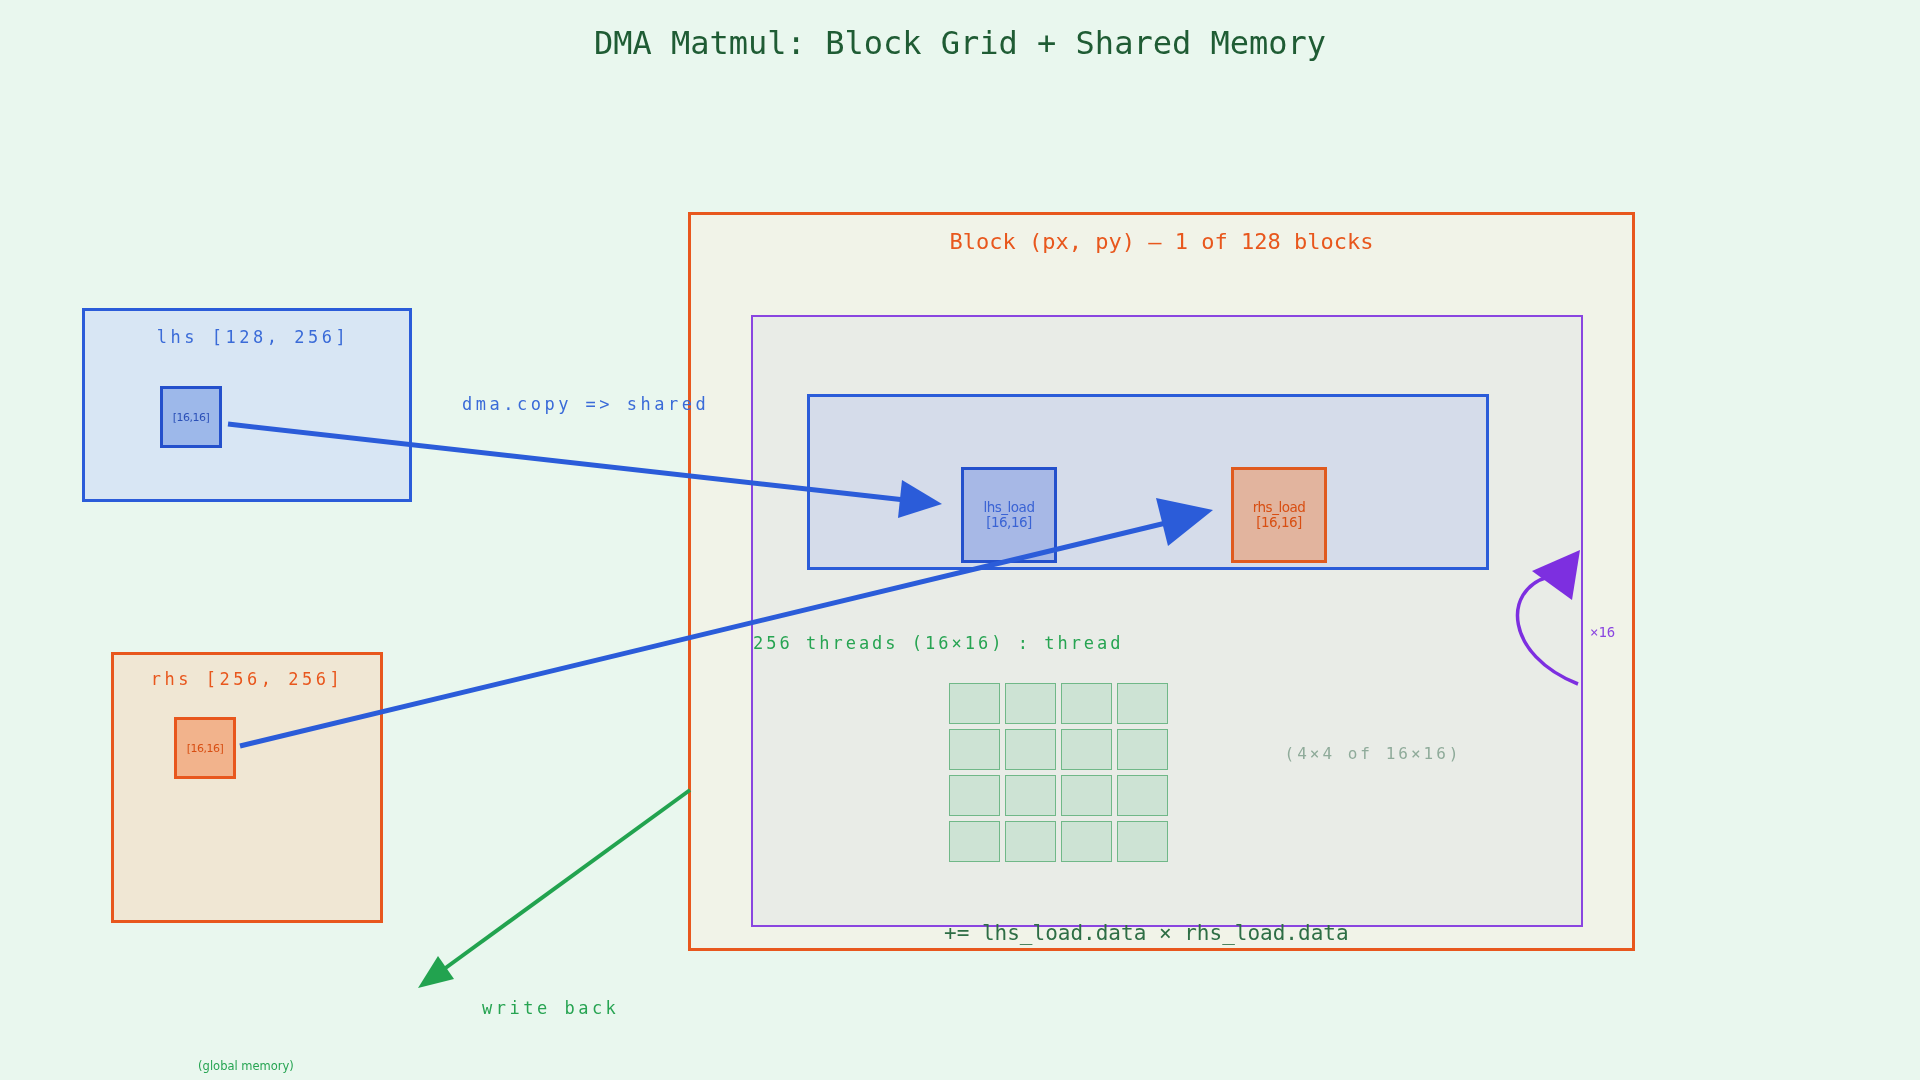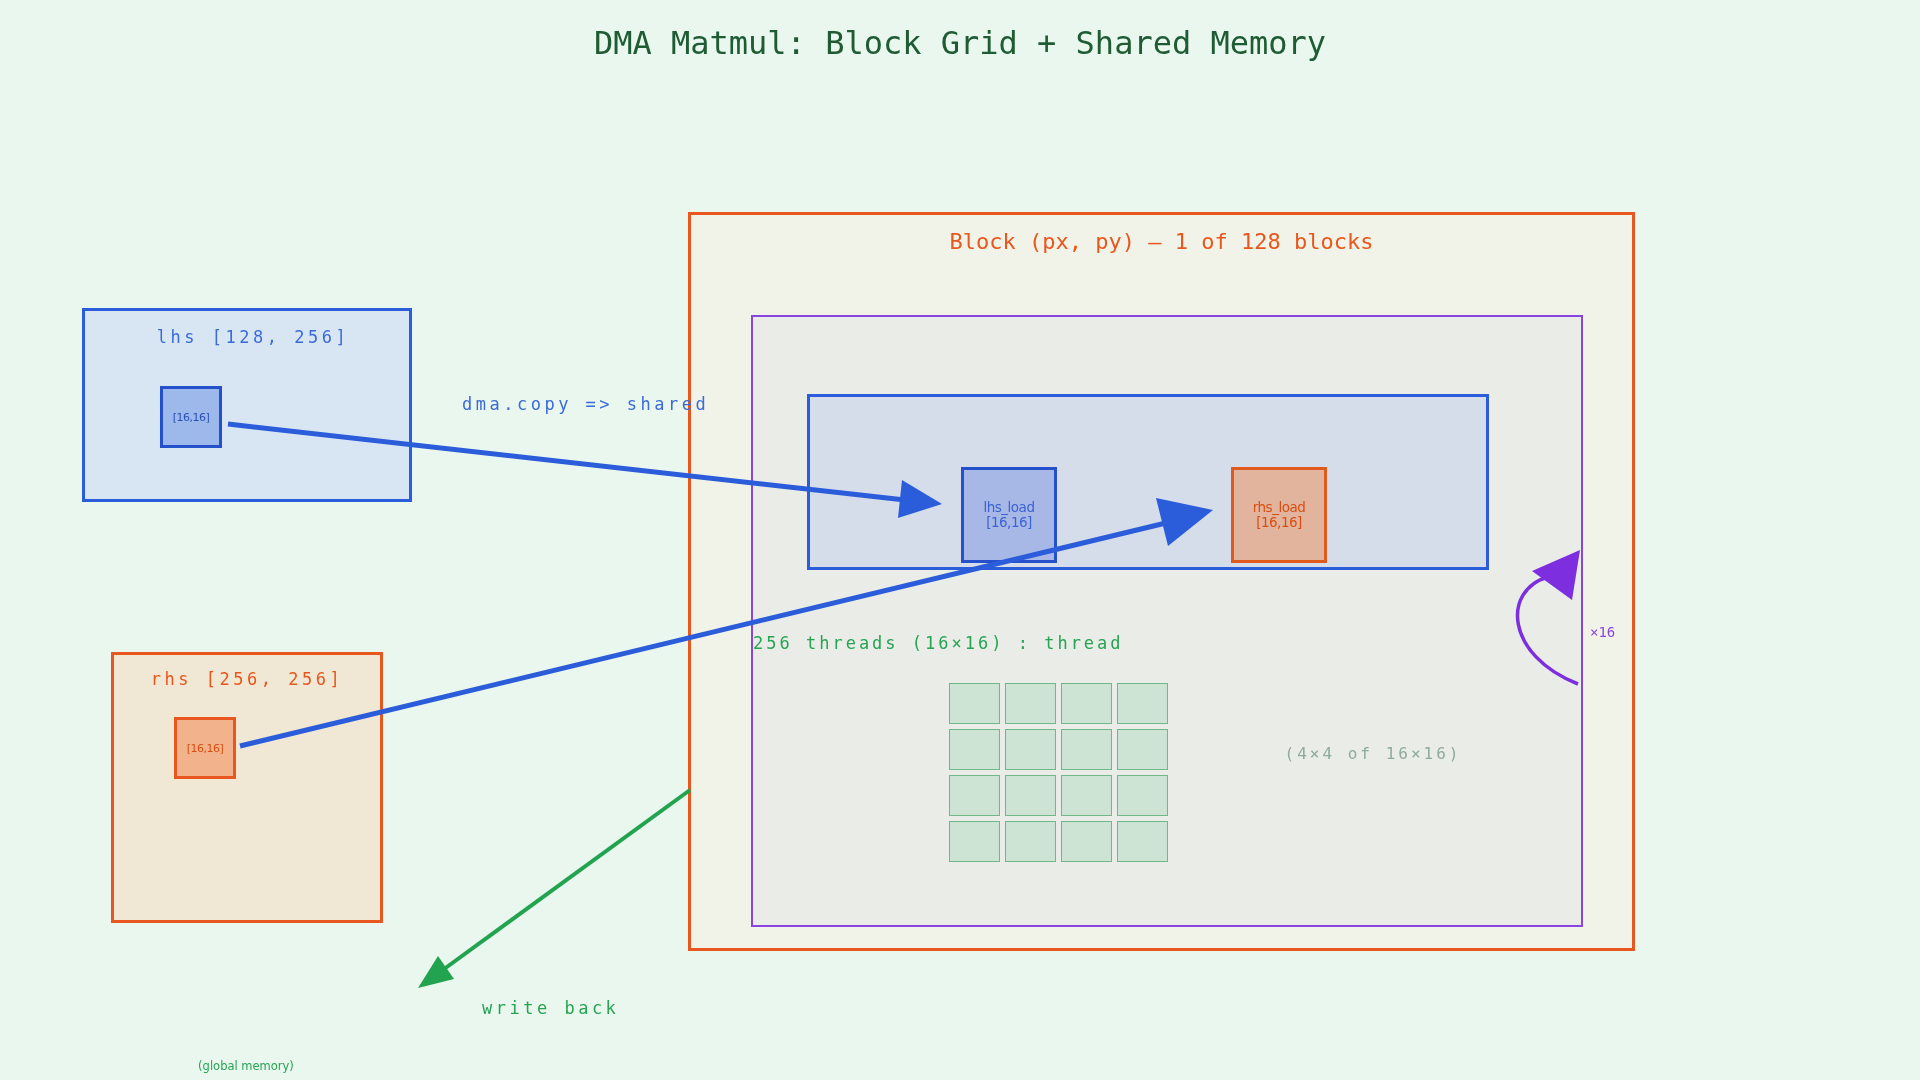"+= lhs_load.data × rhs_load.data" div.line2 { html: none -> <div>+= lhs_load.data × rhs_load.data</div> }
